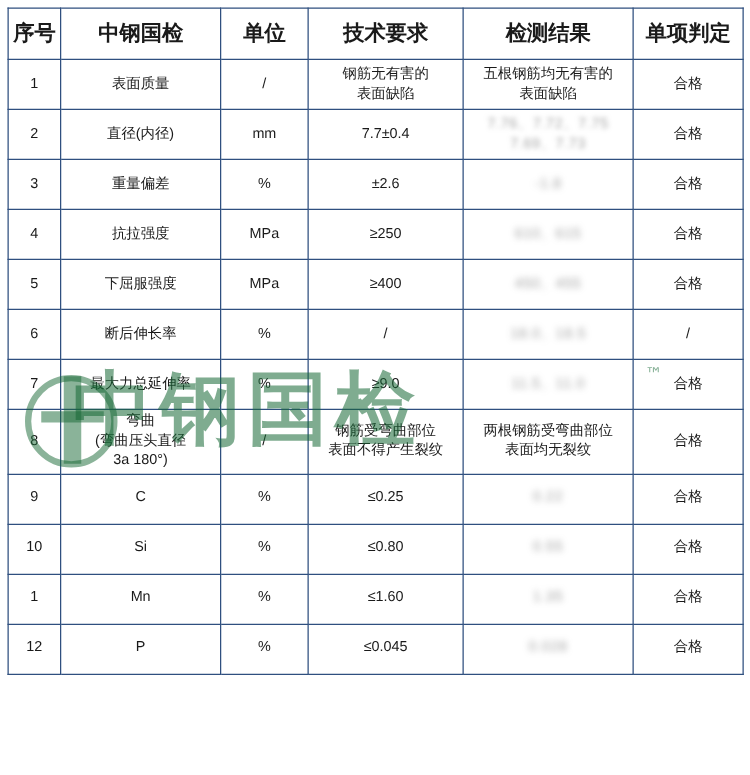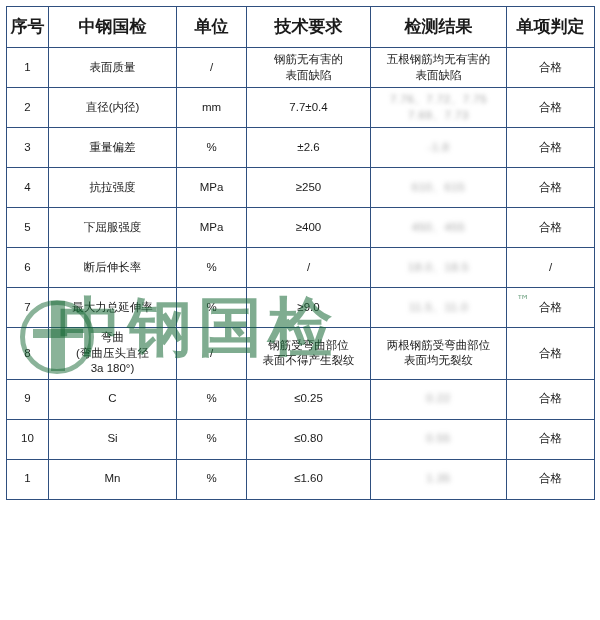"12" tr { html: none -> <tr> <td>12</td> <td>P</td> <td>%</td> <td>≤0.045</td> <td><span>0.028</span></td> <td>合格</td> </tr> }
